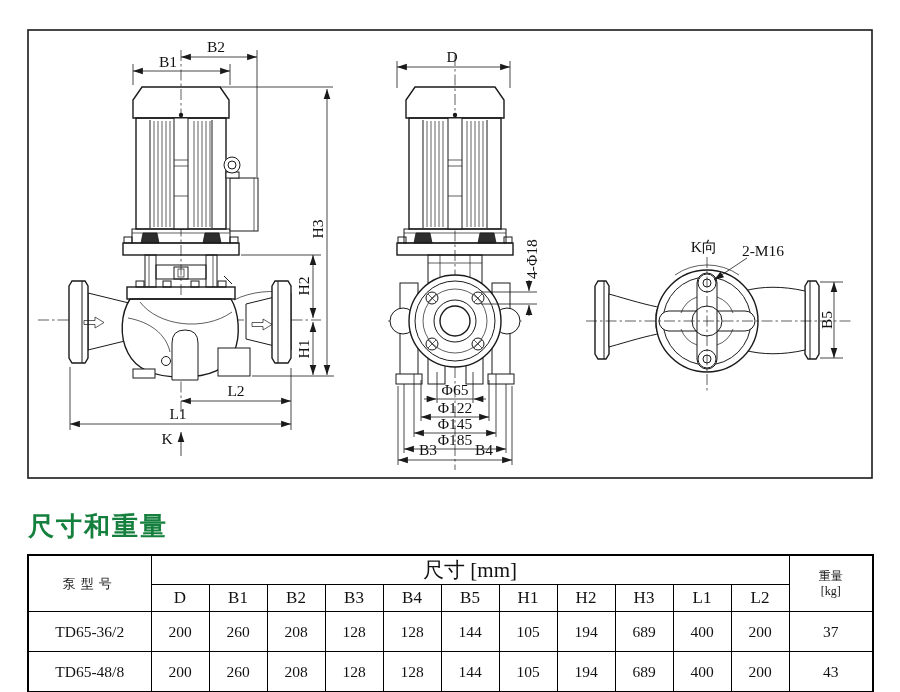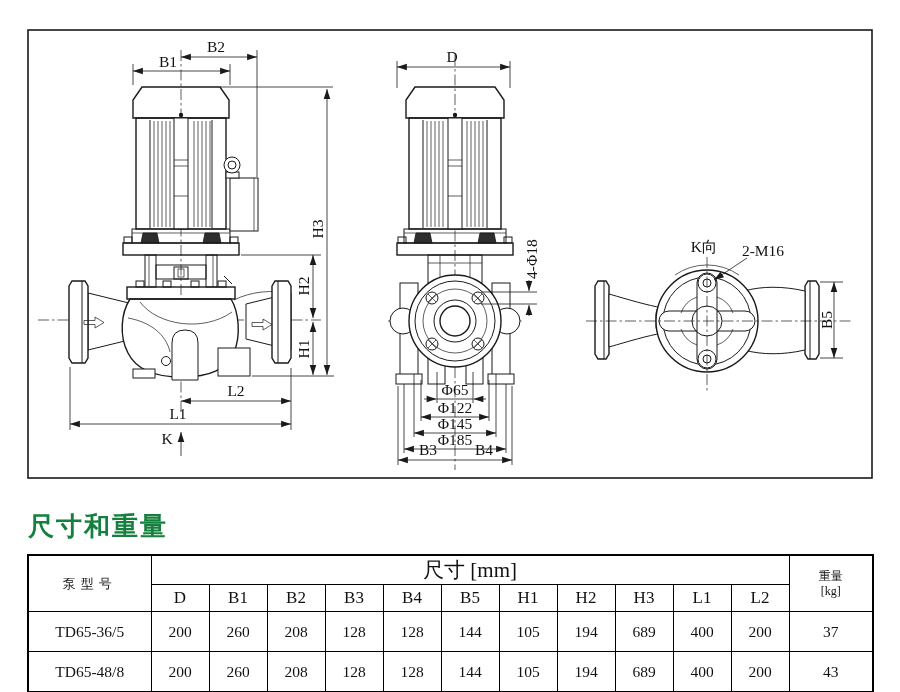"TD65-36/5" td { text: TD65-36/5 -> TD65-36/2 }
